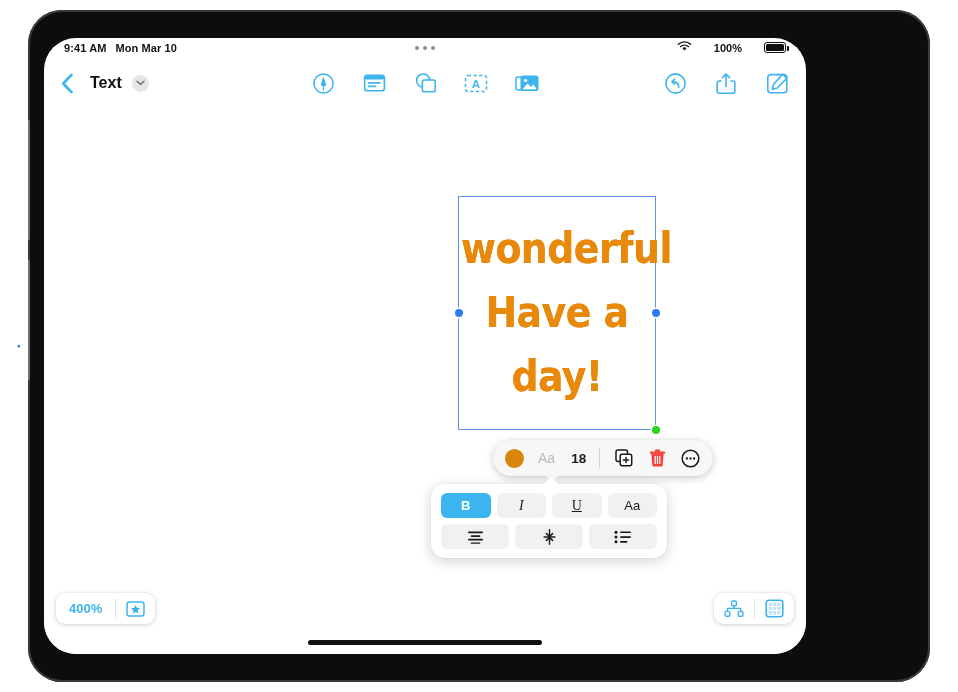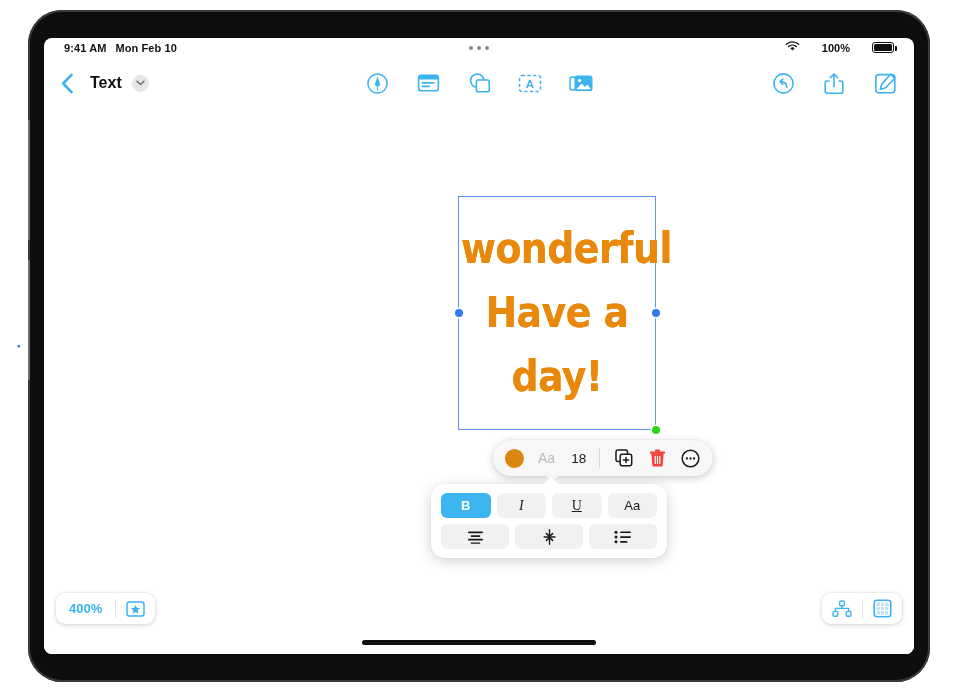"9:41 AM" #screen { border-radius: 8px -> 32px; width: 870px -> 762px }
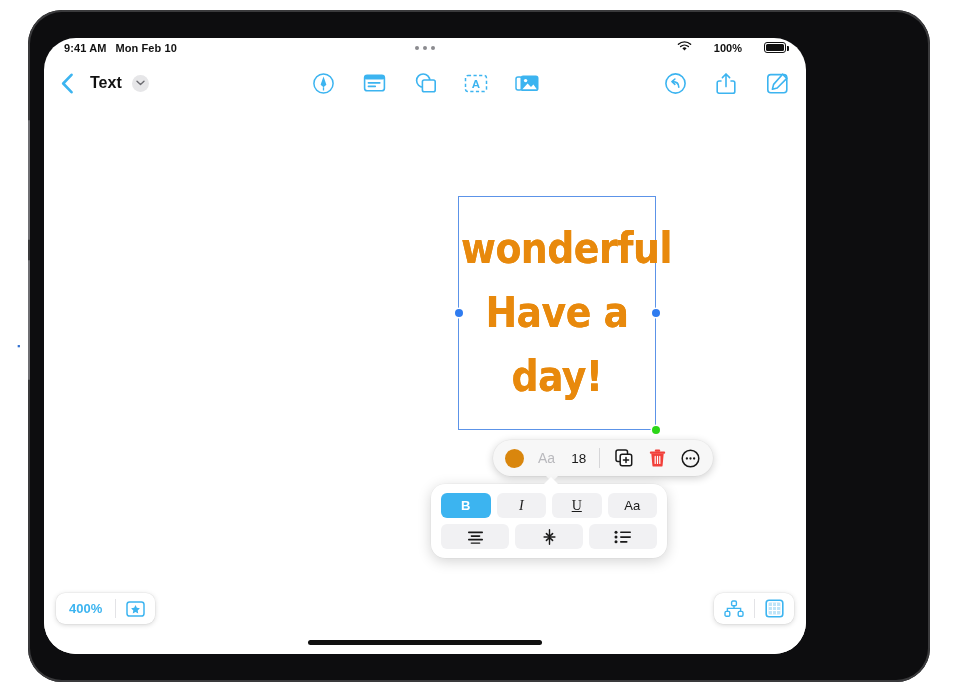"Mon Feb 10" span { text: Feb -> Mar }
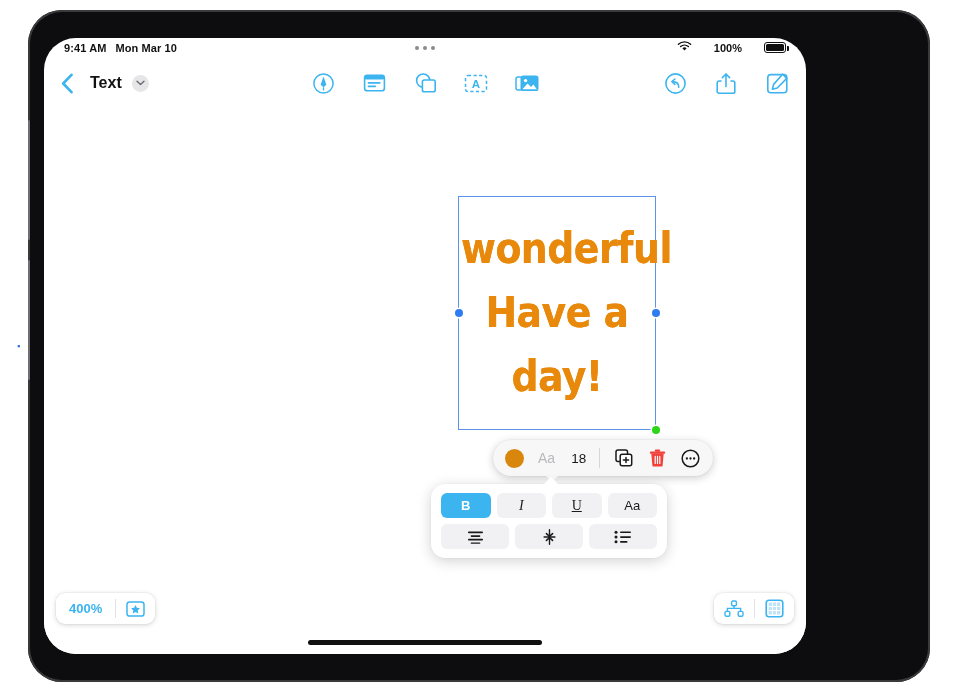"18" #ctx-size { font-weight: normal -> bold }
